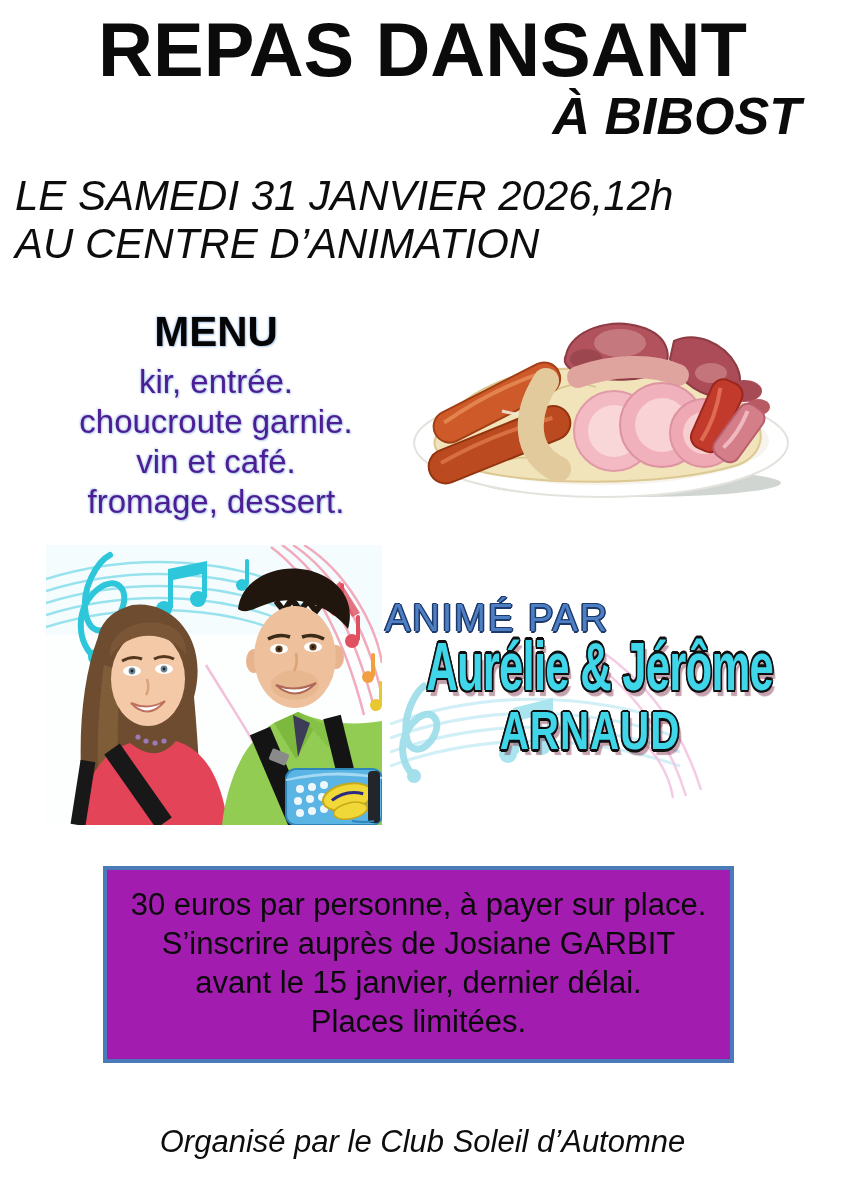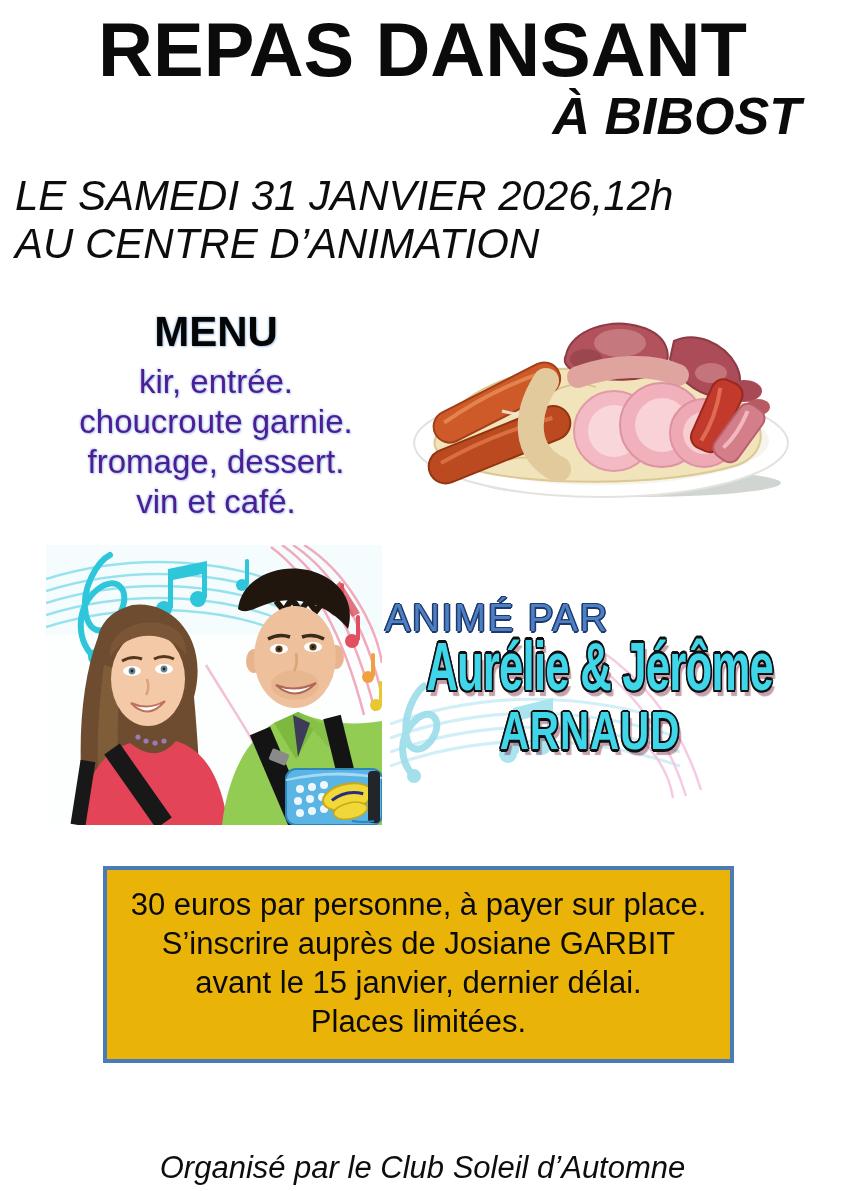"fromage, dessert." div.menu-item { order: before "vin et café." -> after "vin et café." }
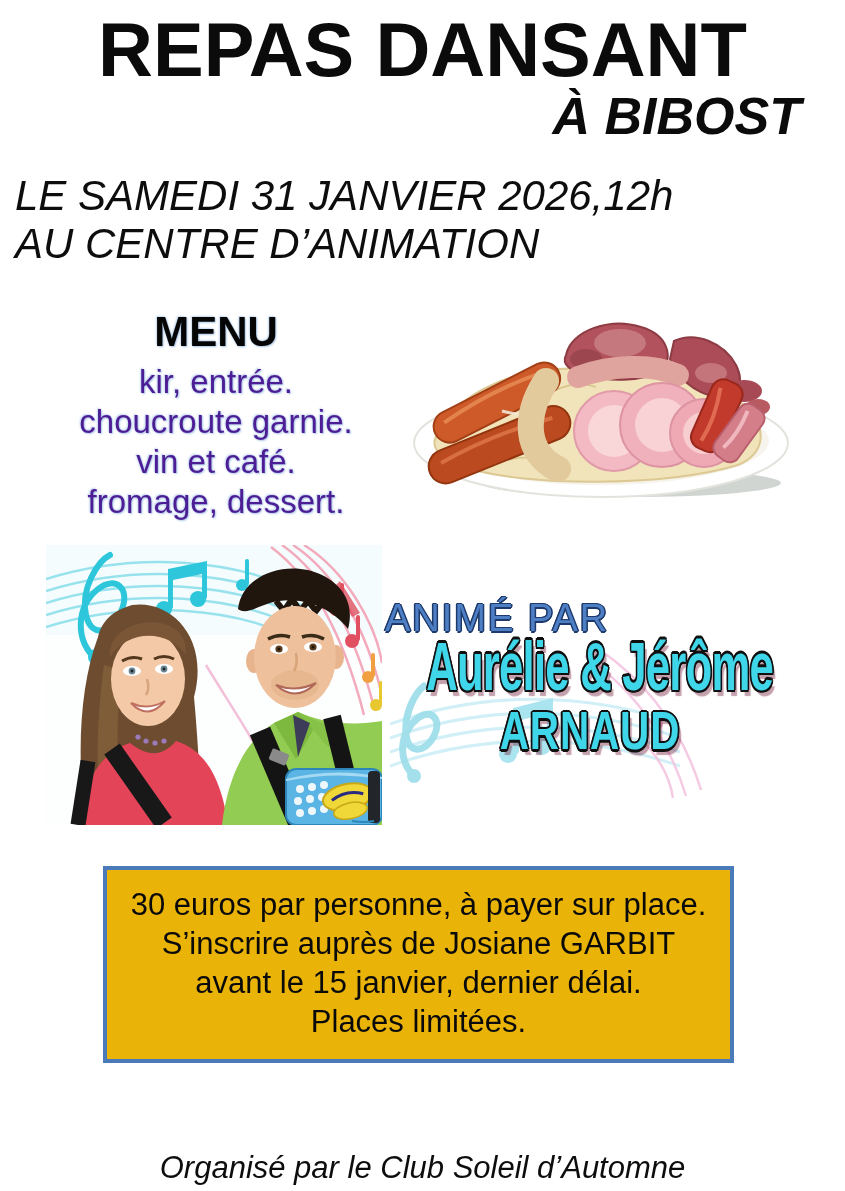"30 euros par personne, à" .info-box { background: #eab308 -> #a21caf }
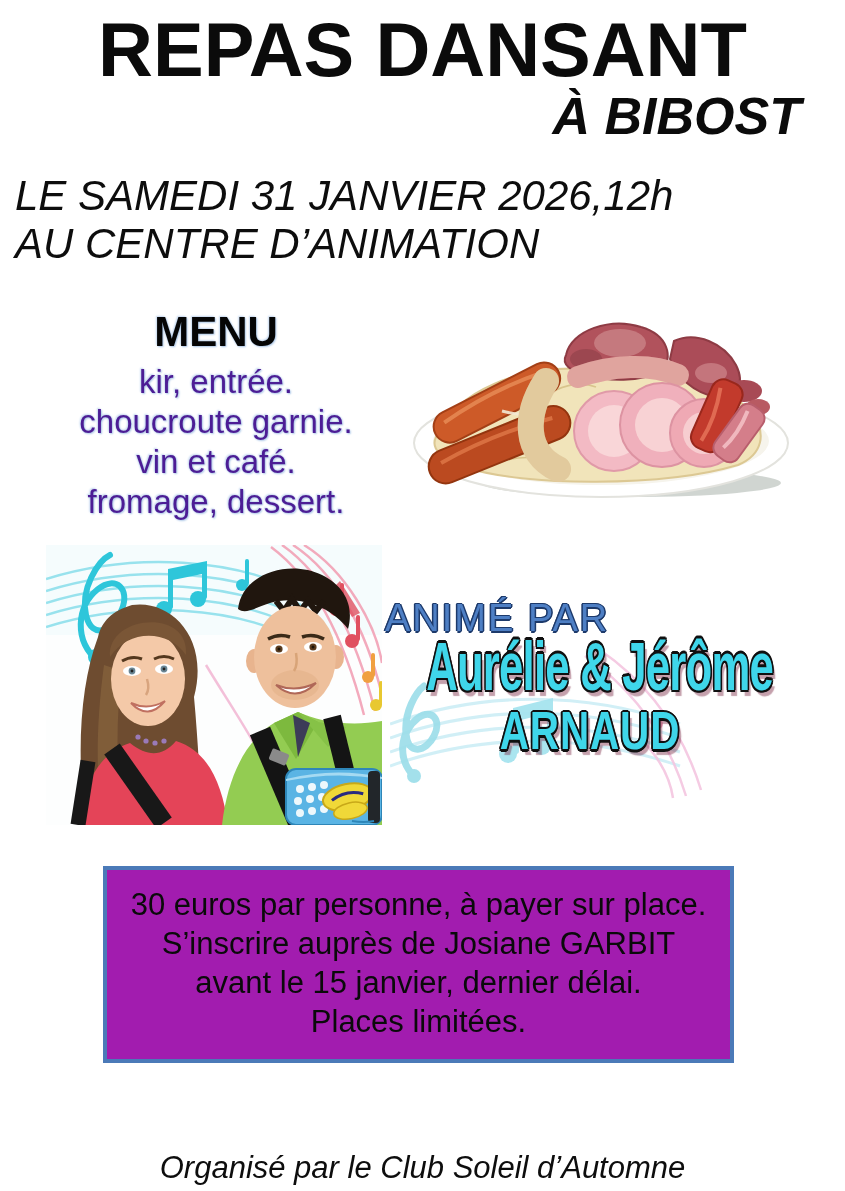"Organisé par le Club Soleil" .footer { margin-top: 26px -> none }
